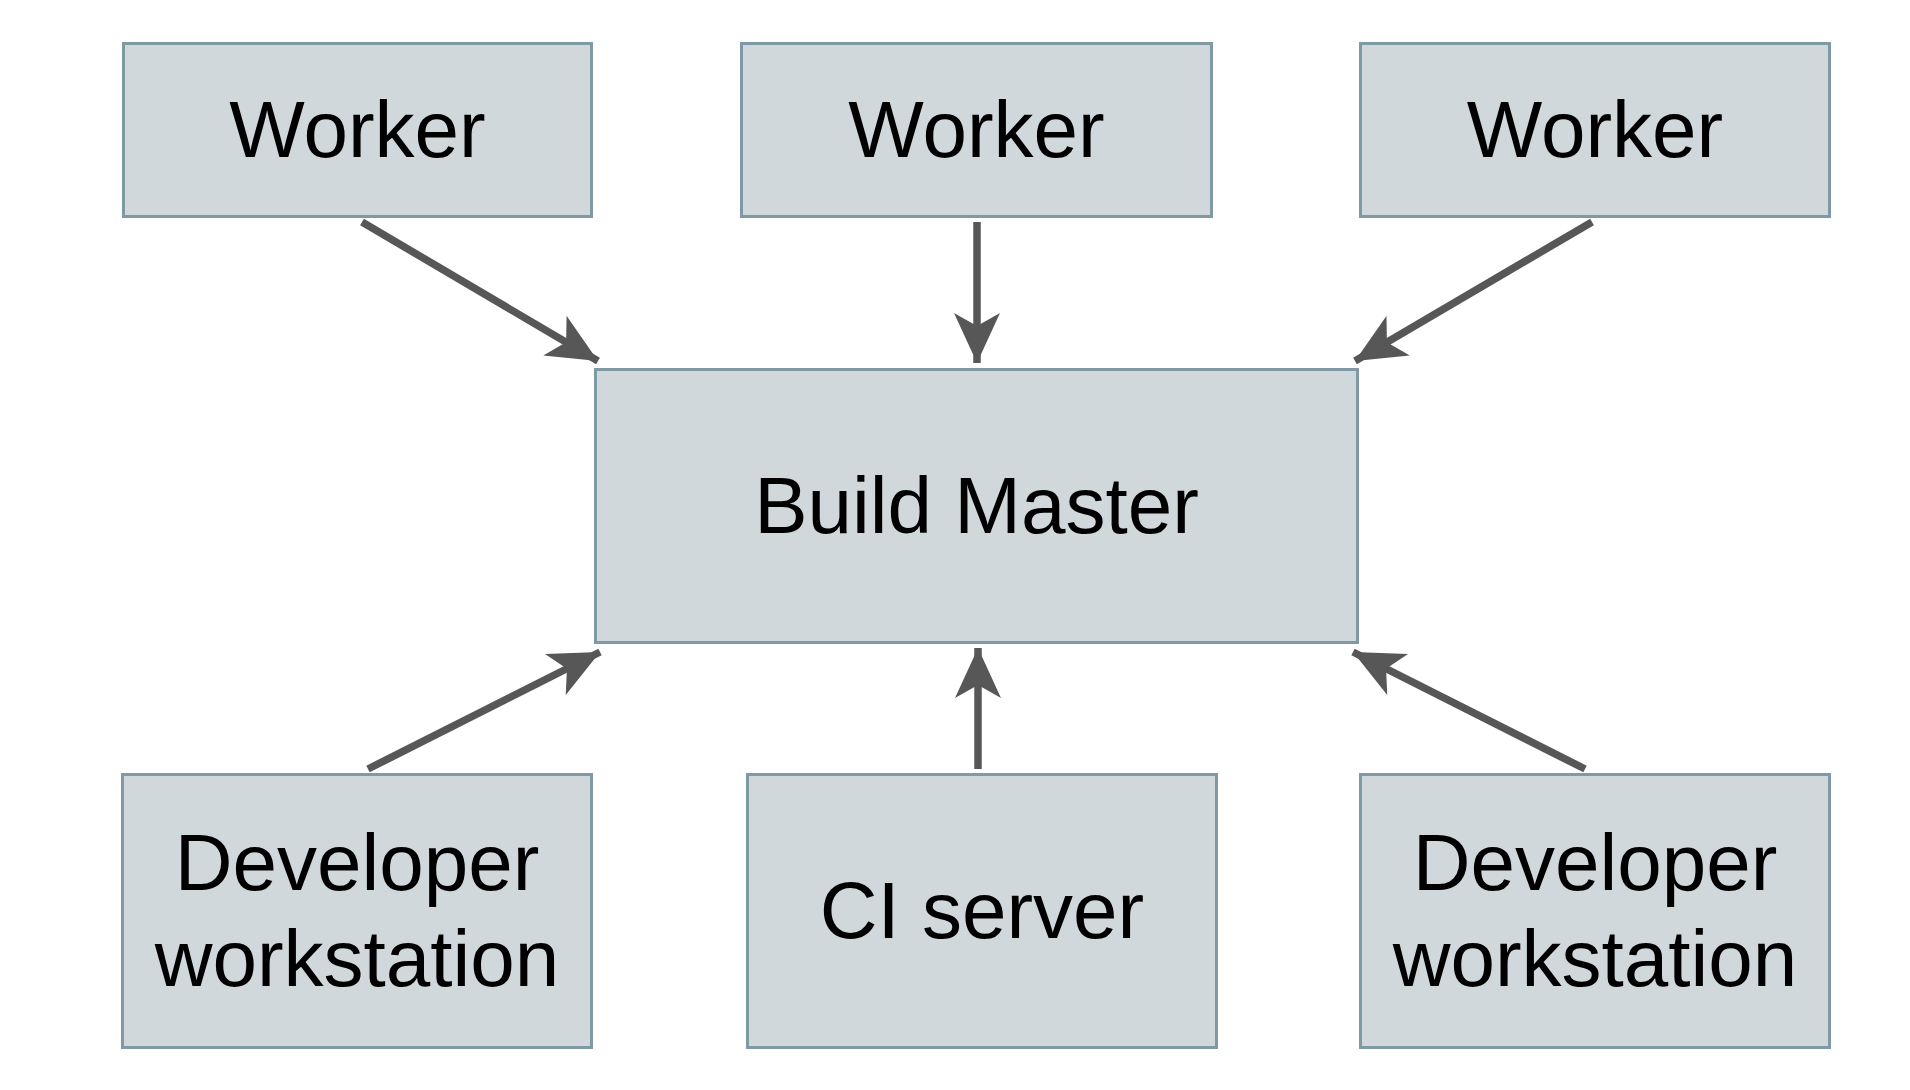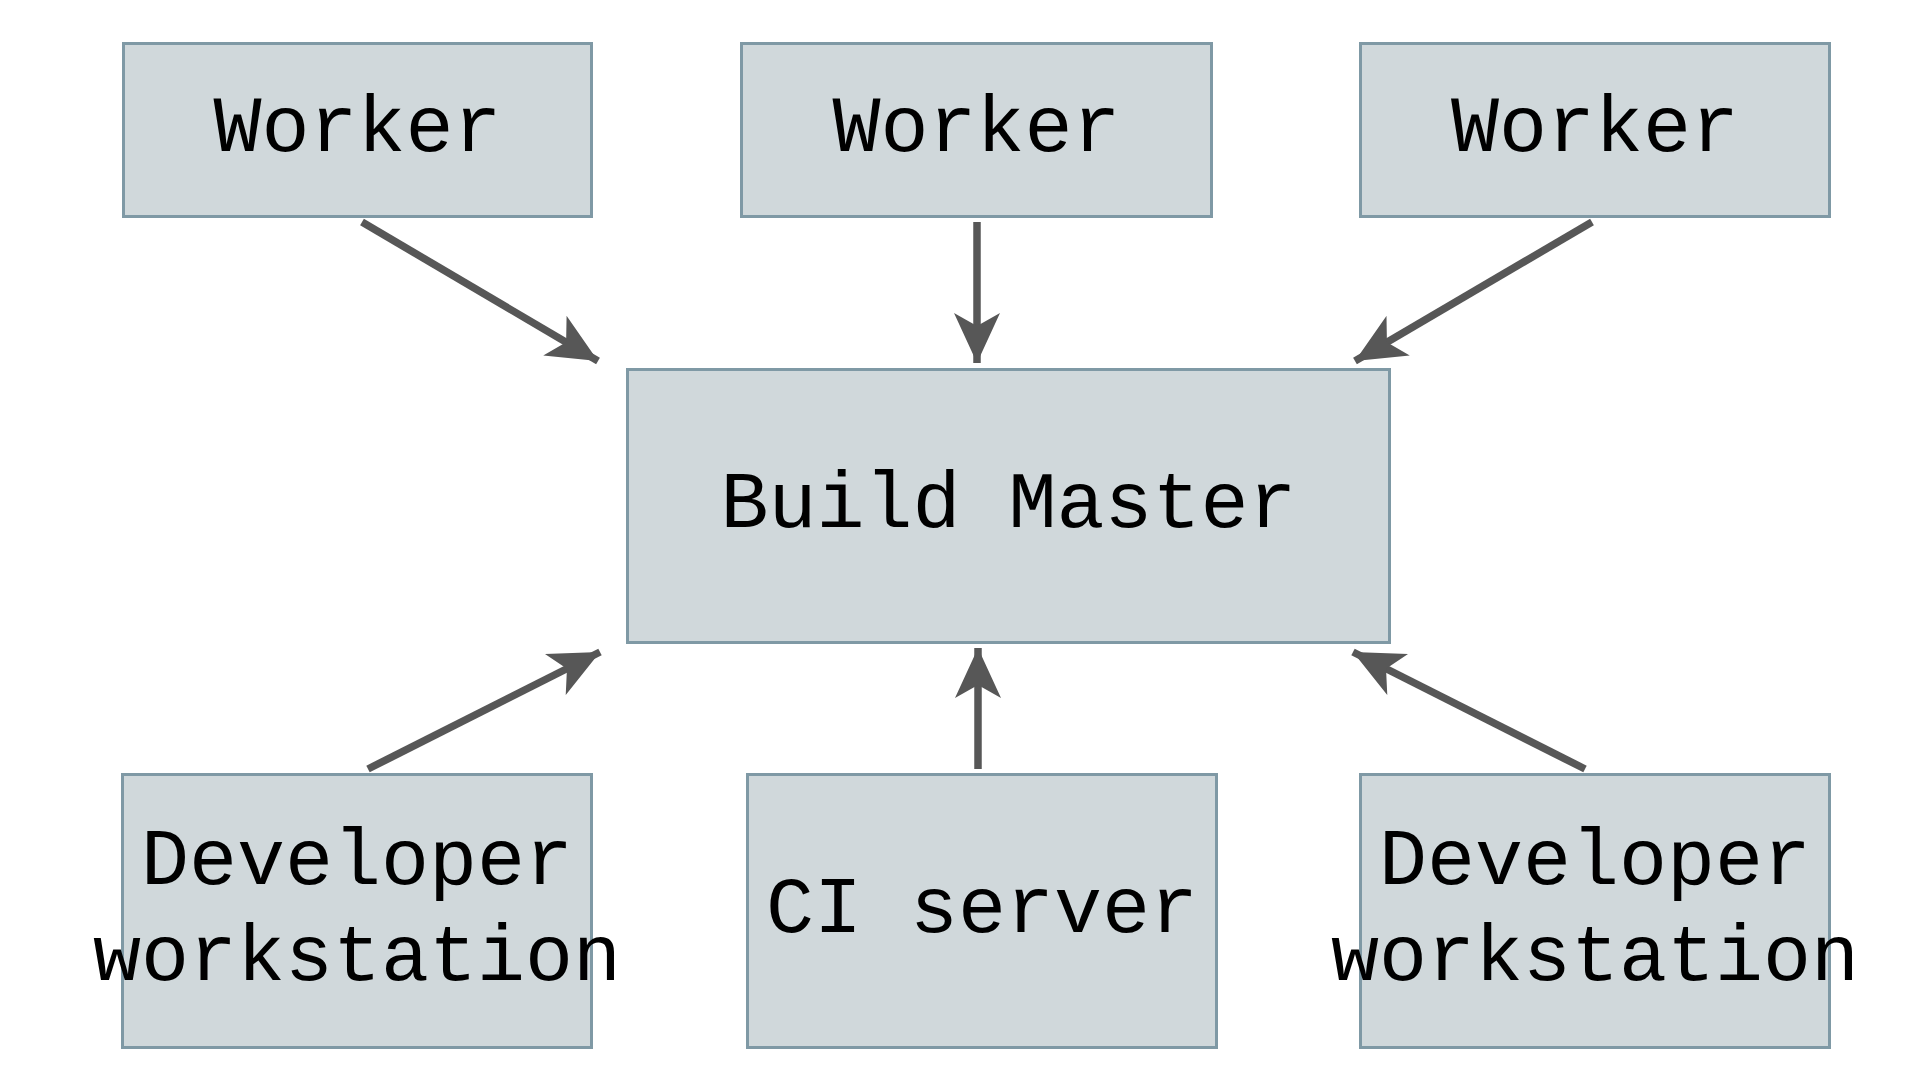"Worker" .canvas { font-family: Liberation Mono, monospace -> Liberation Sans, sans-serif }
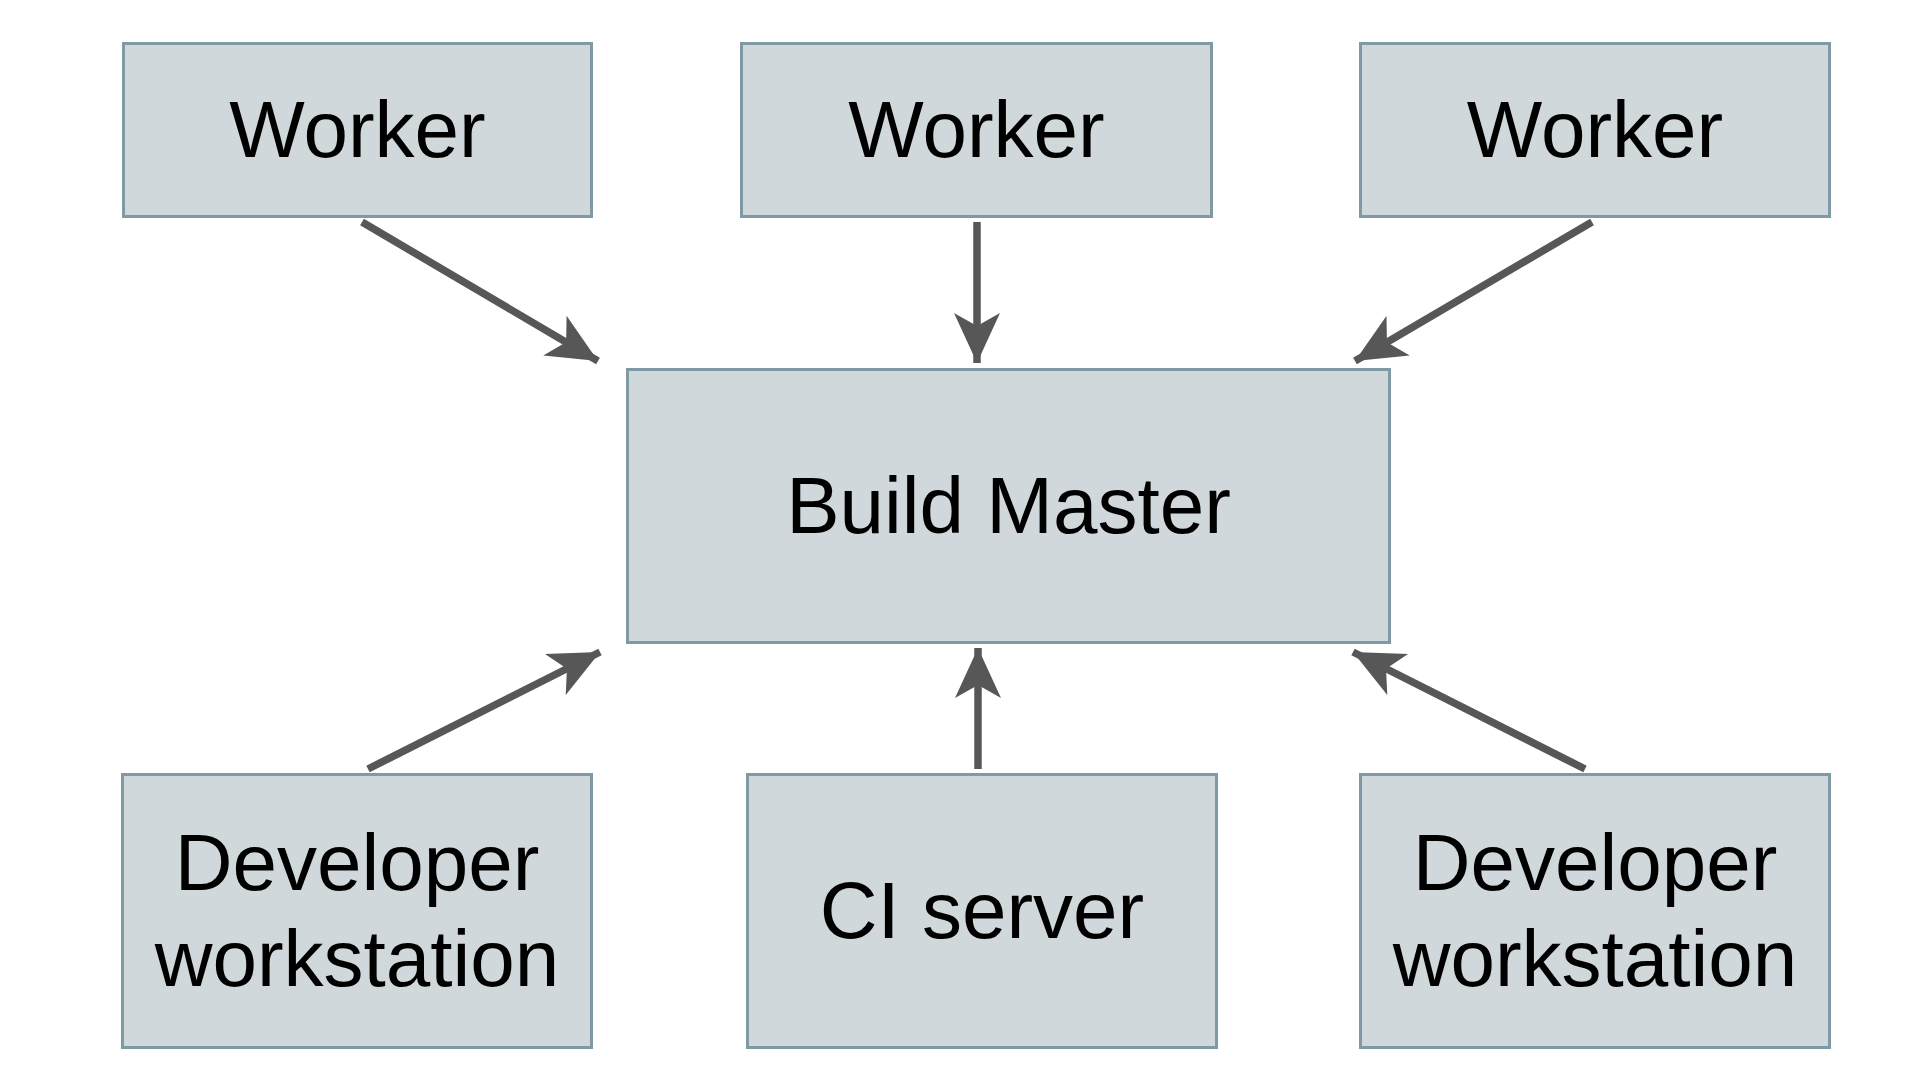"Build Master" .n-build-master { margin-left: 32px -> none }
